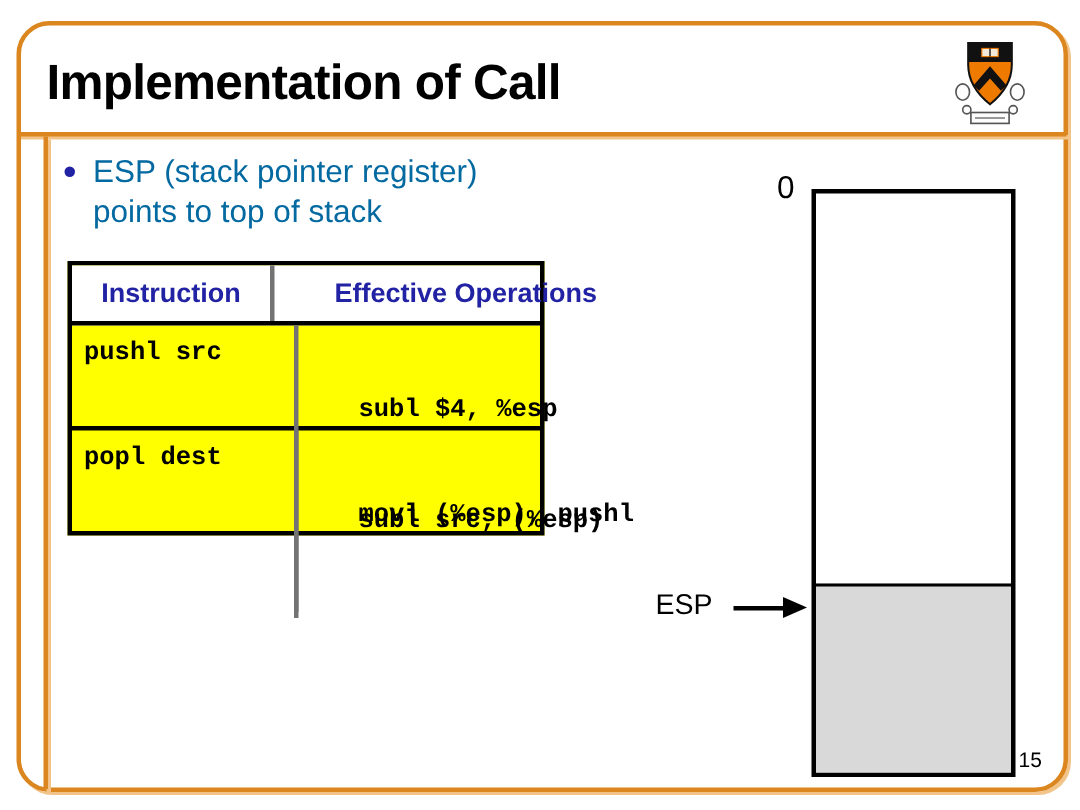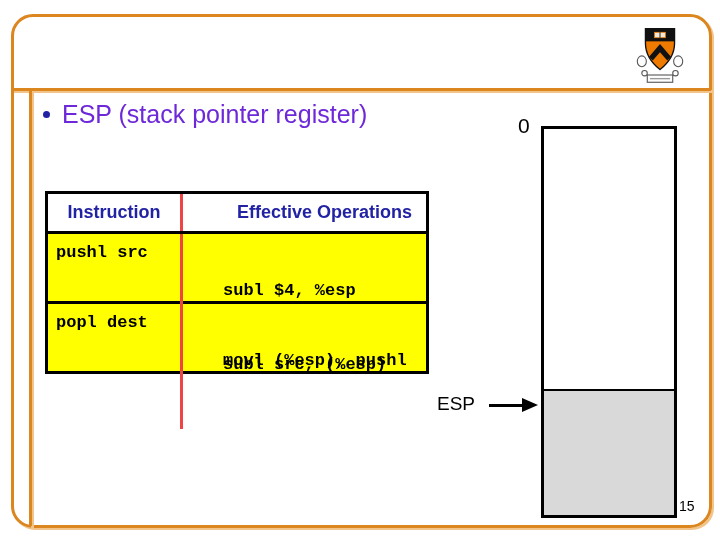"Implementation of Call" div.page-title { html: none -> <div>Implementation of Call</div> }
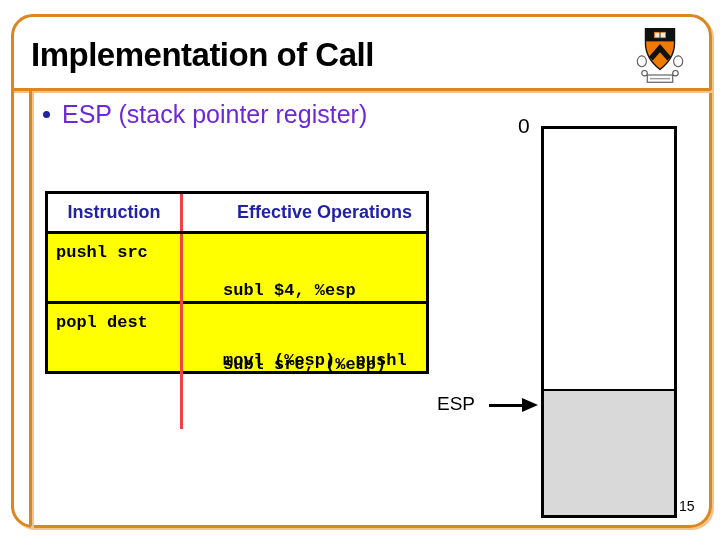"ESP (stack pointer register)" .bullet-text { color: #6d28d9 -> #0369a1; font-size: 25px -> 21px }
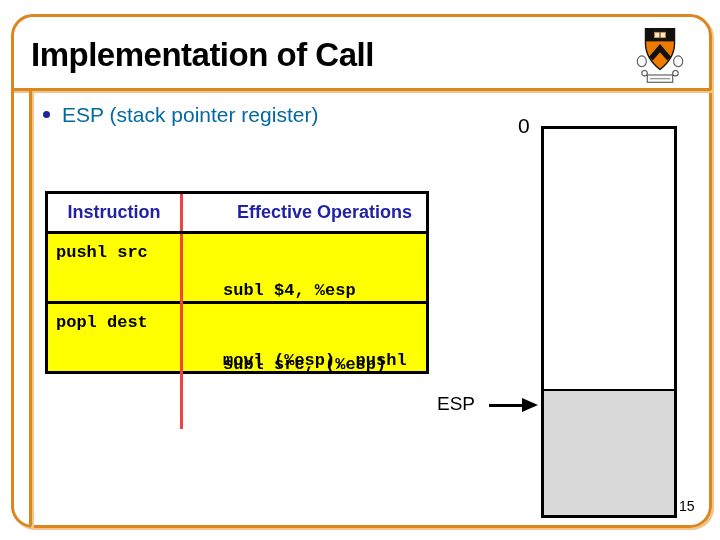"points to top of stack" div { html: none -> <div>points to top of stack</div> }
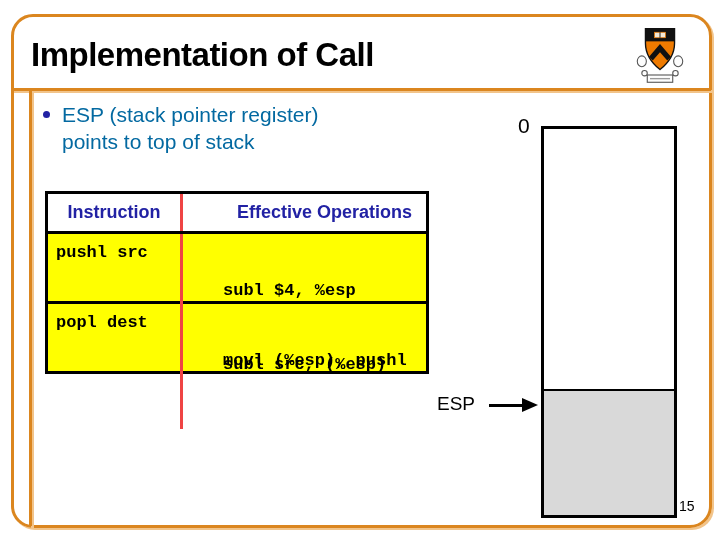"Instruction" .instruction-table { top: 191px -> 174px; width: 384px -> 318px }
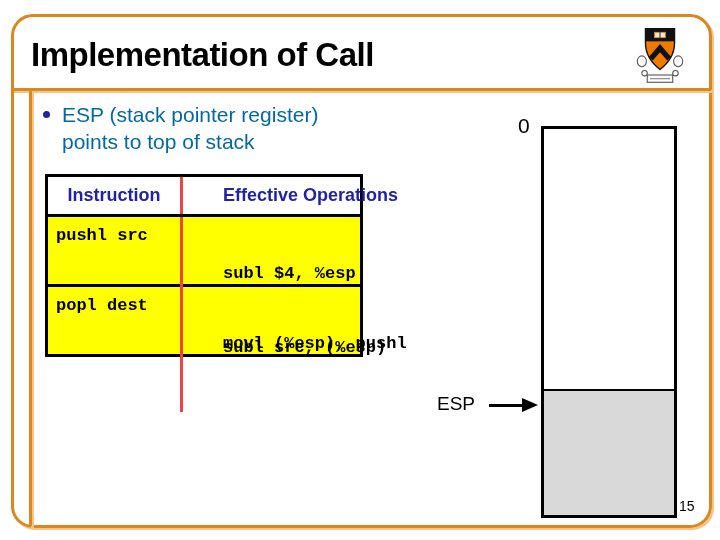"Effective Operations" .tbl-row .cell + .cell { border-left: 3px solid #ef4444 -> 3px solid #737373 }
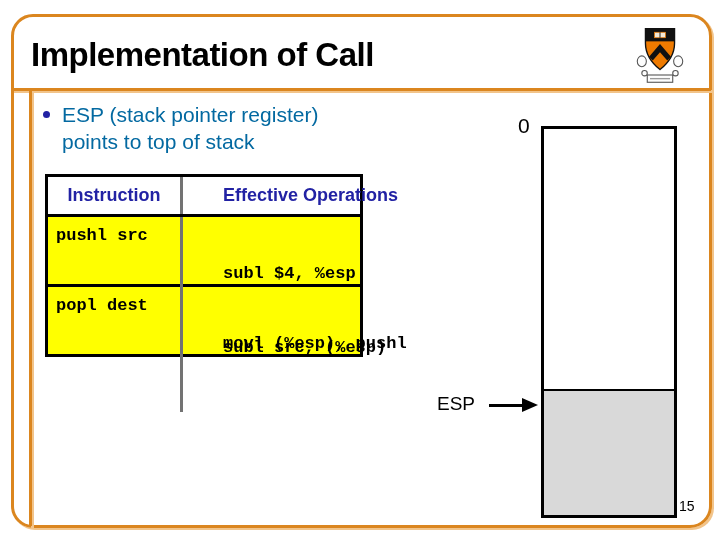"subl $4, %esp" .ops-cell { margin-left: none -> 16px }
